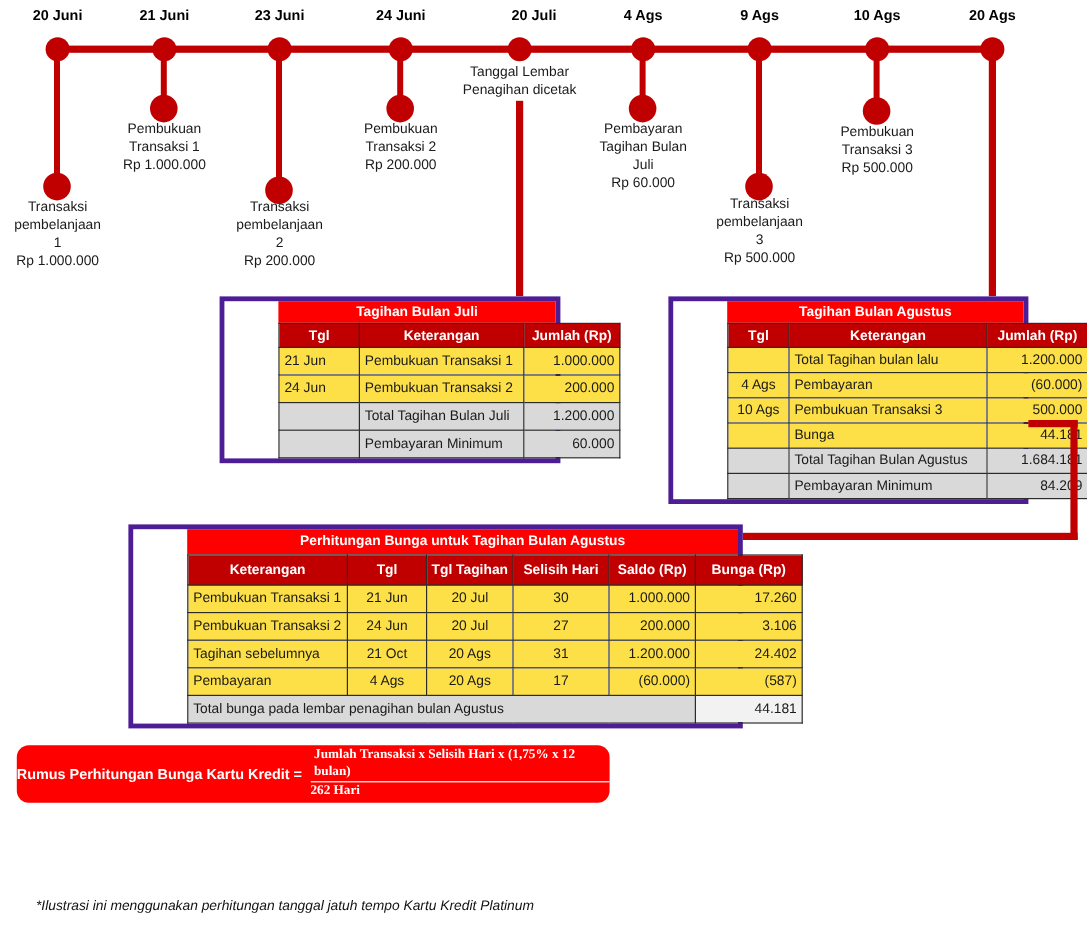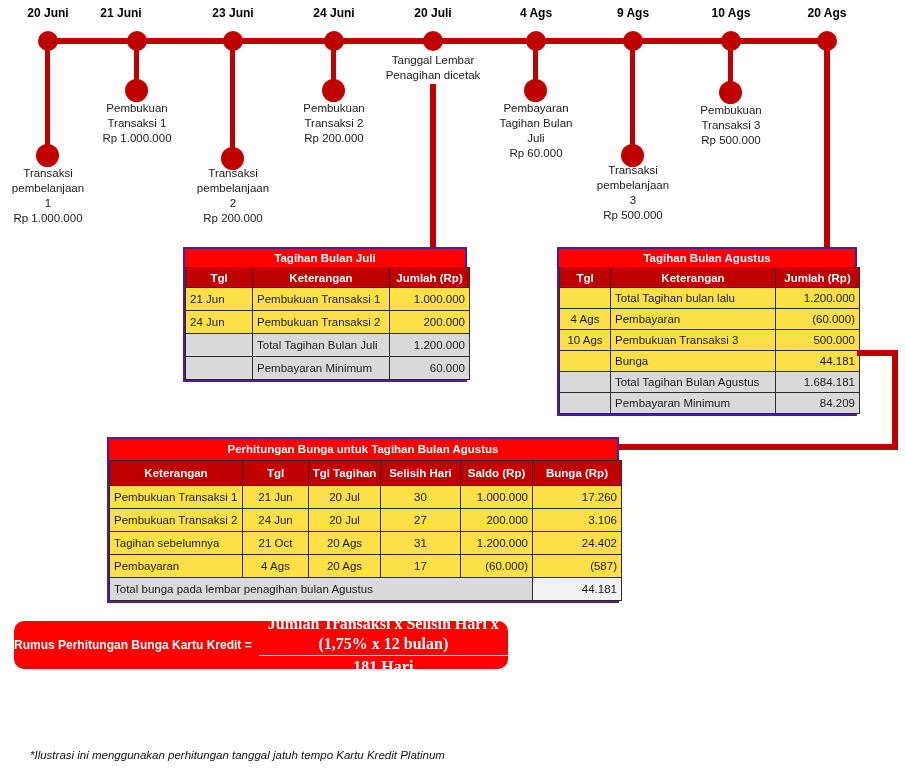"21 Juni" div.date-label { left: 76px -> 92px }
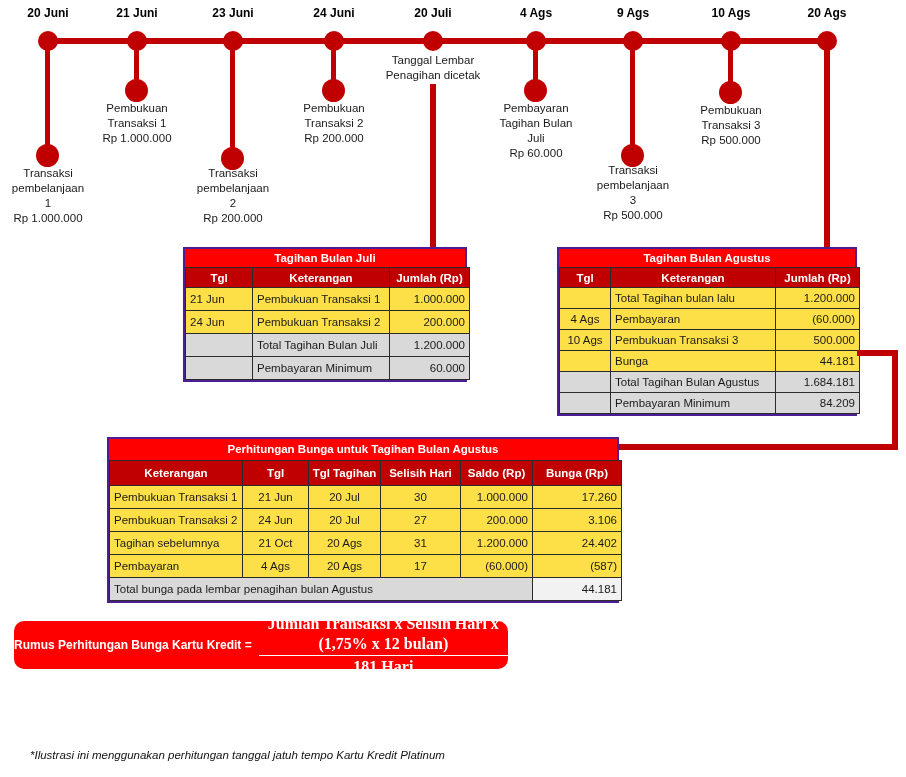"20 Juli" div.date-label { left: 388px -> 400px }
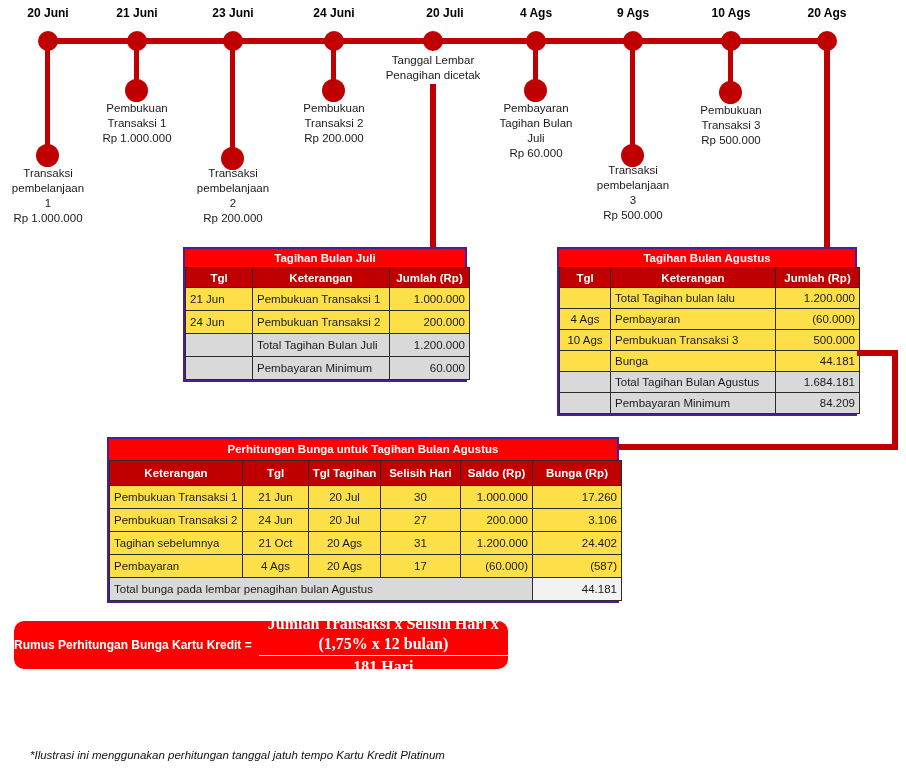"Tagihan Bulan Juli" .tbl { border: 2px solid #4c1d95 -> 4px solid #4c1d95; padding-left: none -> 45px }
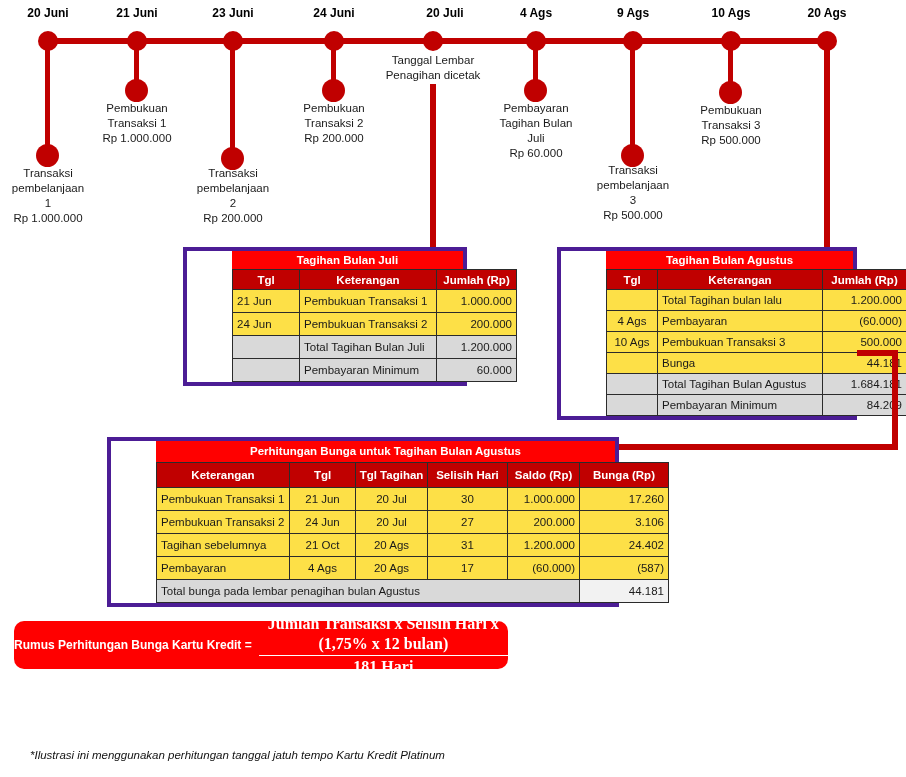"Jumlah Transaksi x Selisih Hari" .fraction { font-size: 16px -> 11px; text-align: center -> none }
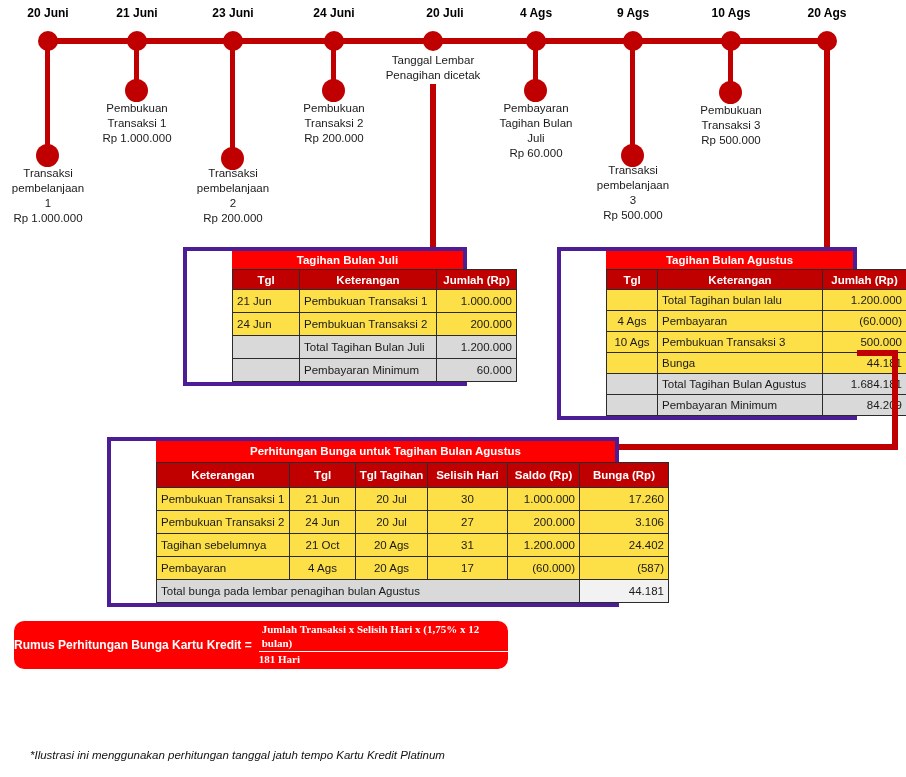"181 Hari" span.den { text: 181 -> 262 }
